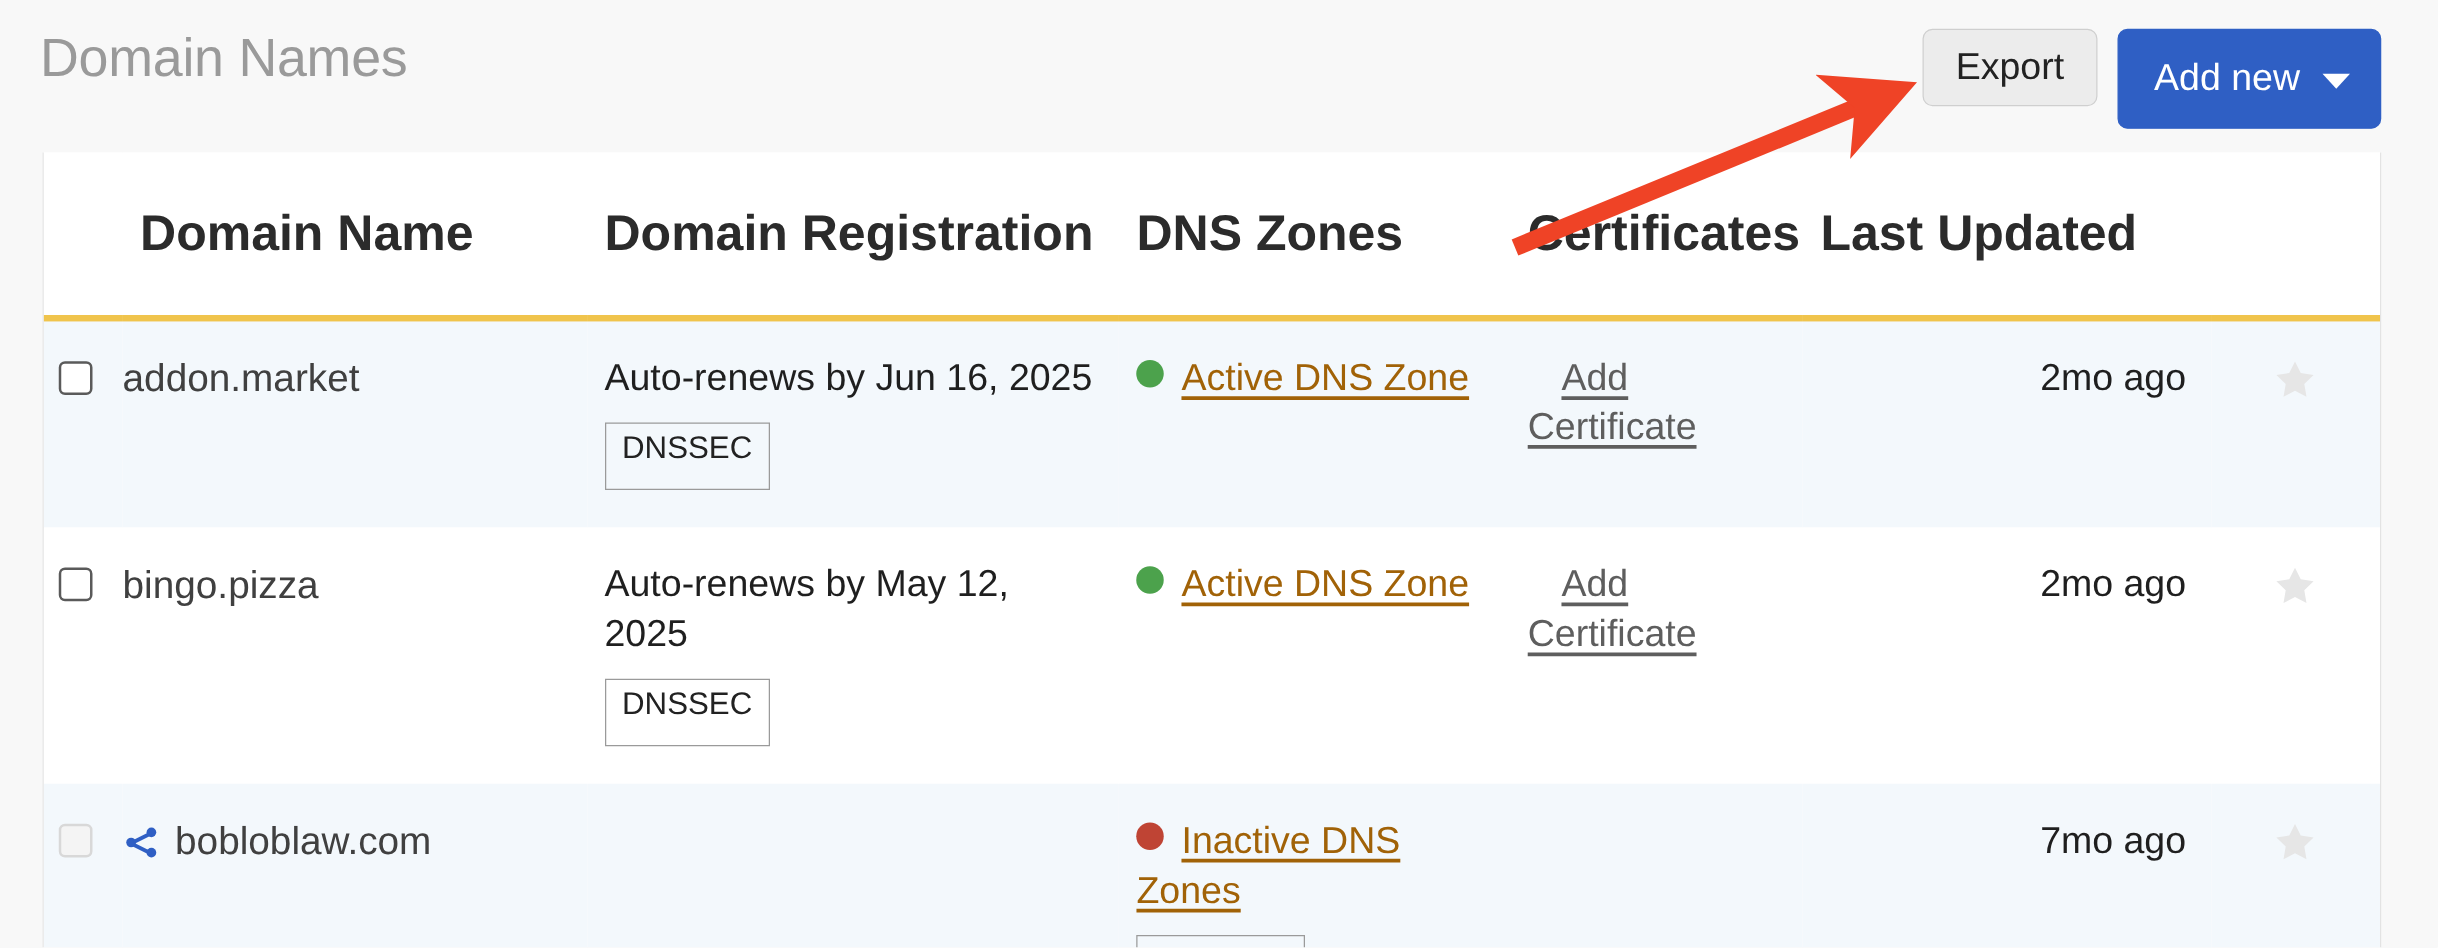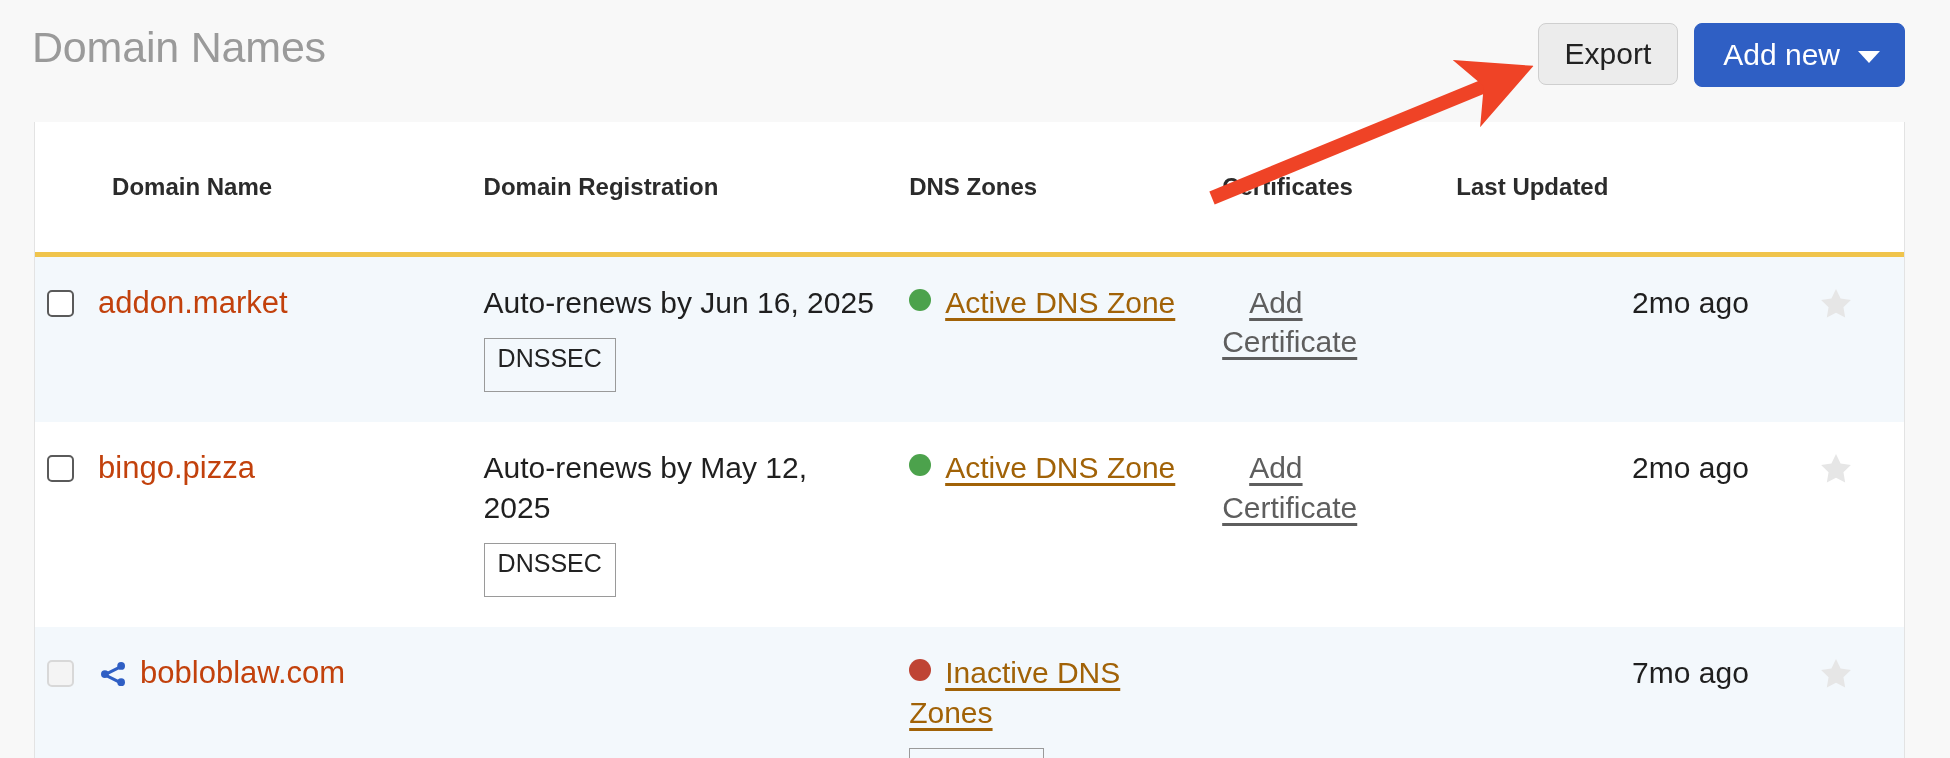"Add new" .btn-addnew { height: 64px -> 80px }
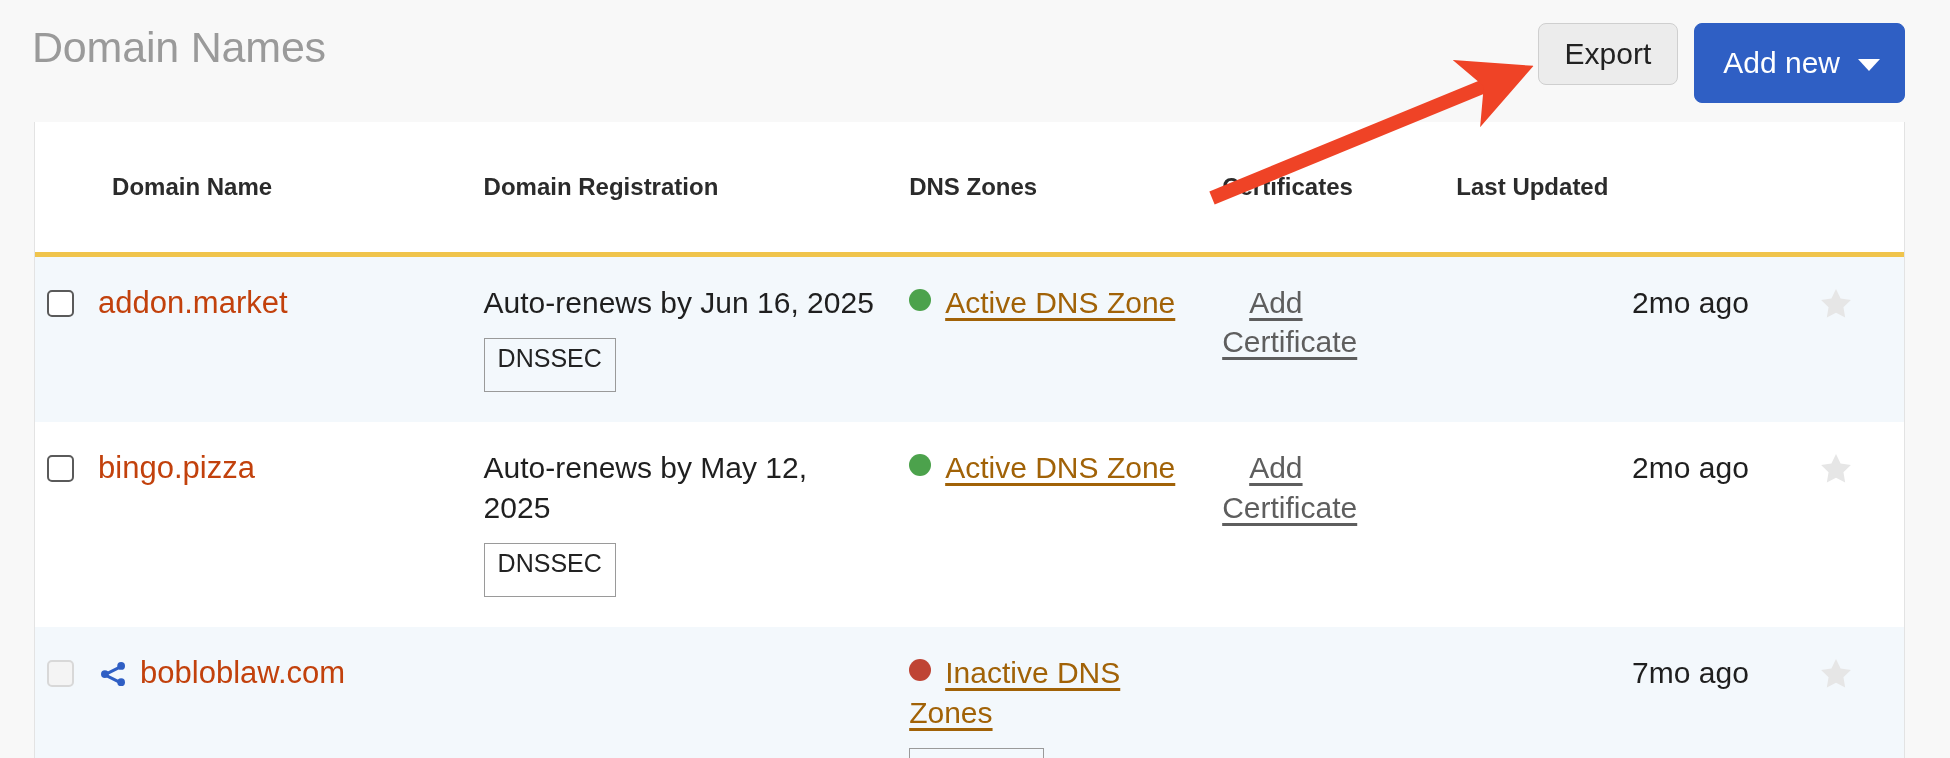"Domain Name" thead th { font-size: 24px -> 40px }
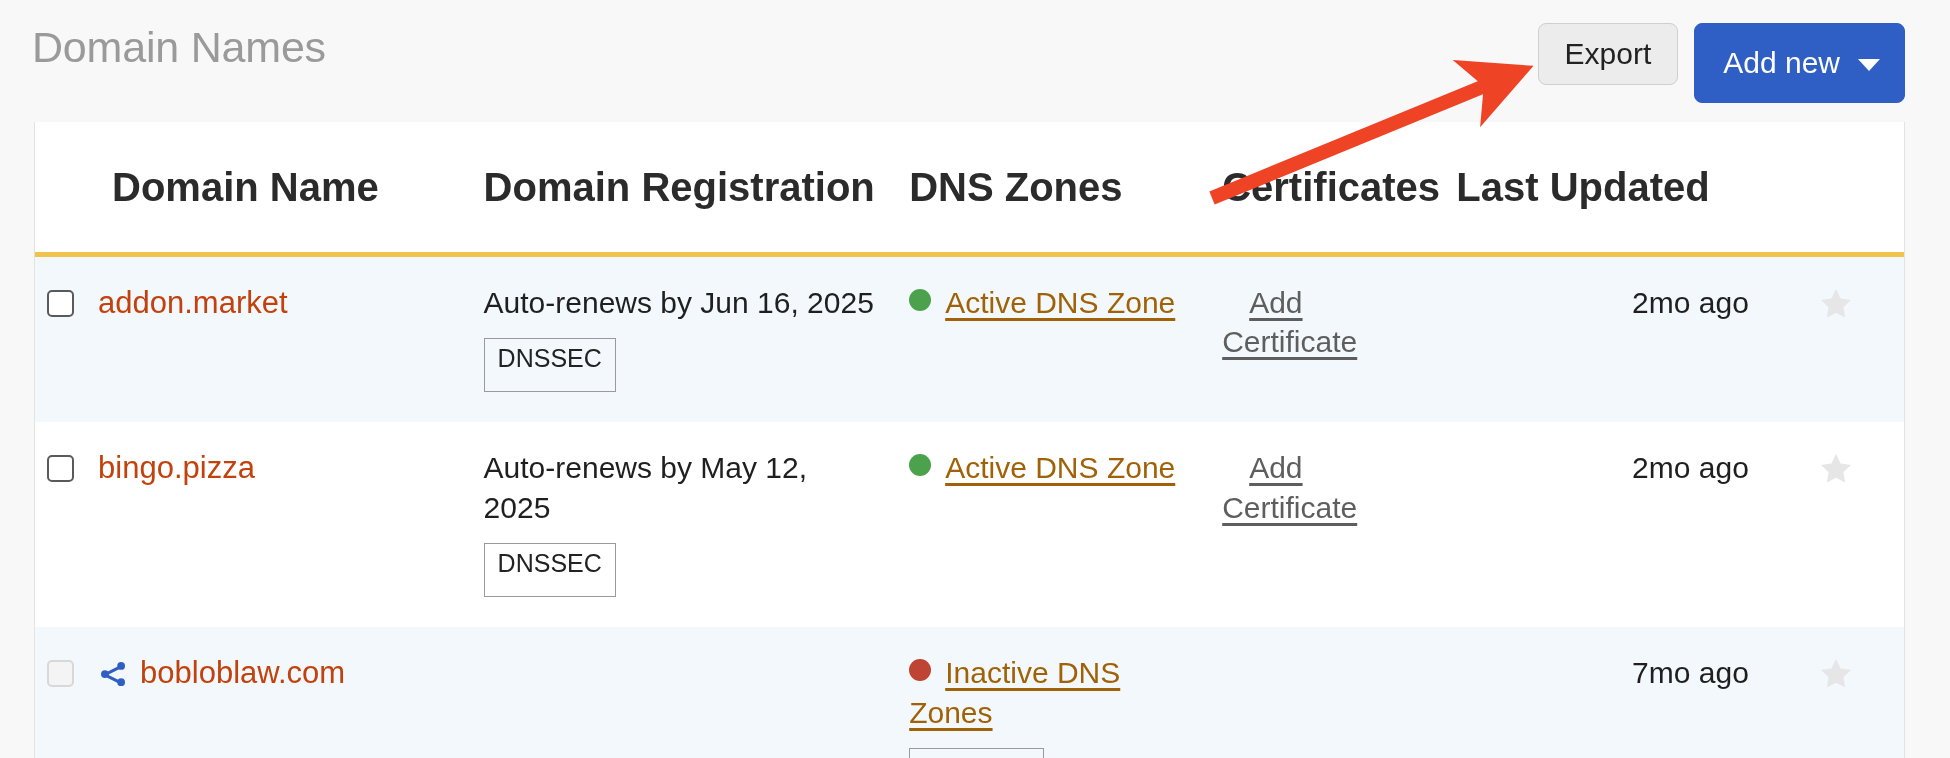"addon.market" .domain-link { color: #c2410c -> #404040 }
